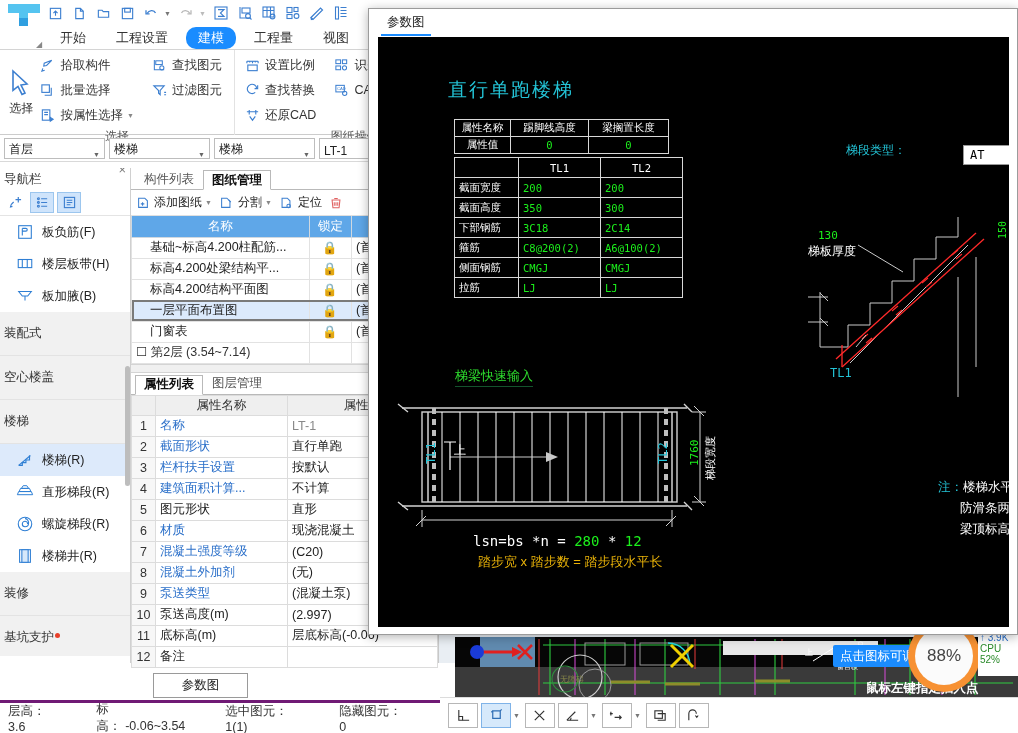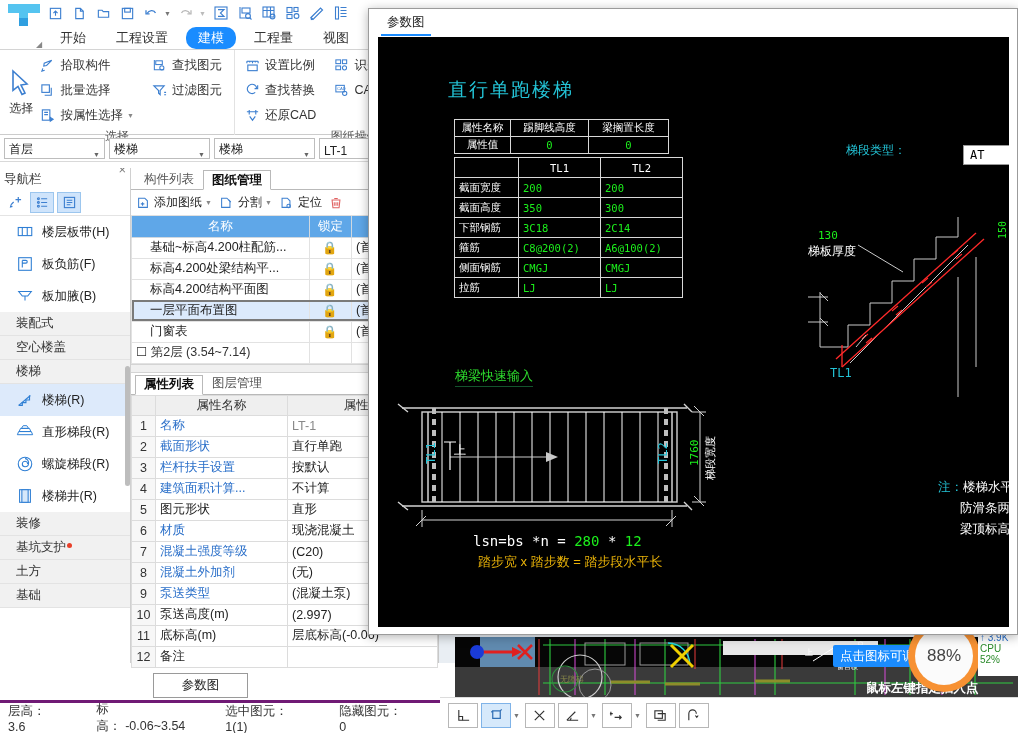"楼层板带(H)" div.navitem { order: before "板负筋(F)" -> after "板负筋(F)" }
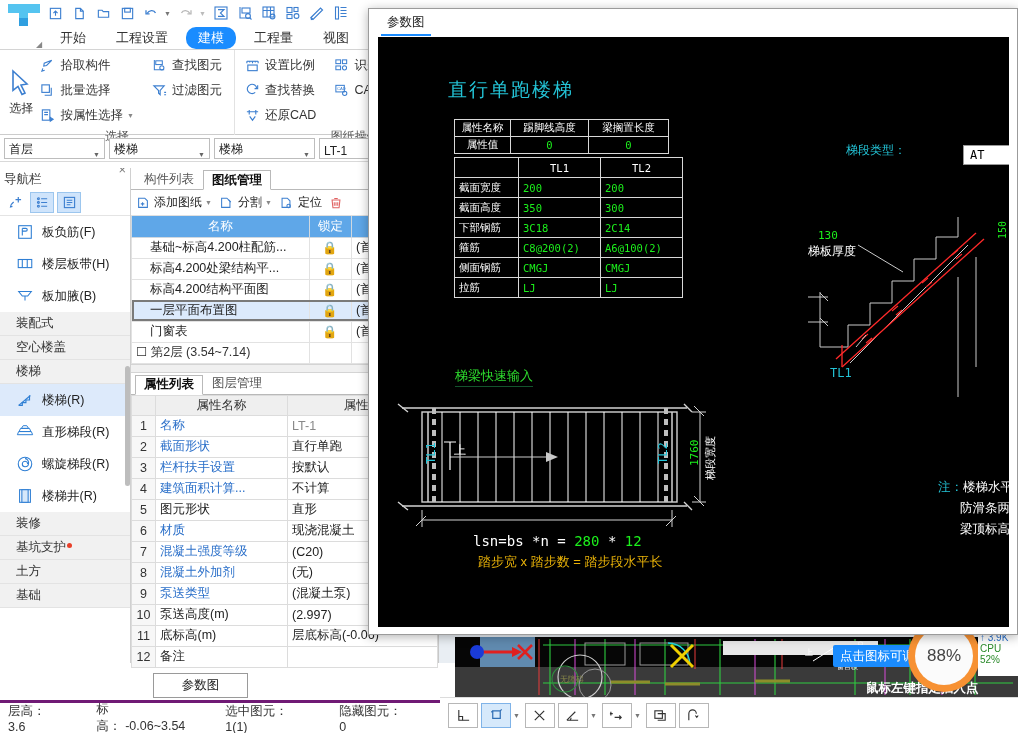"装配式" .navgrp { height: 24px -> 44px; padding-left: 16px -> 4px }
